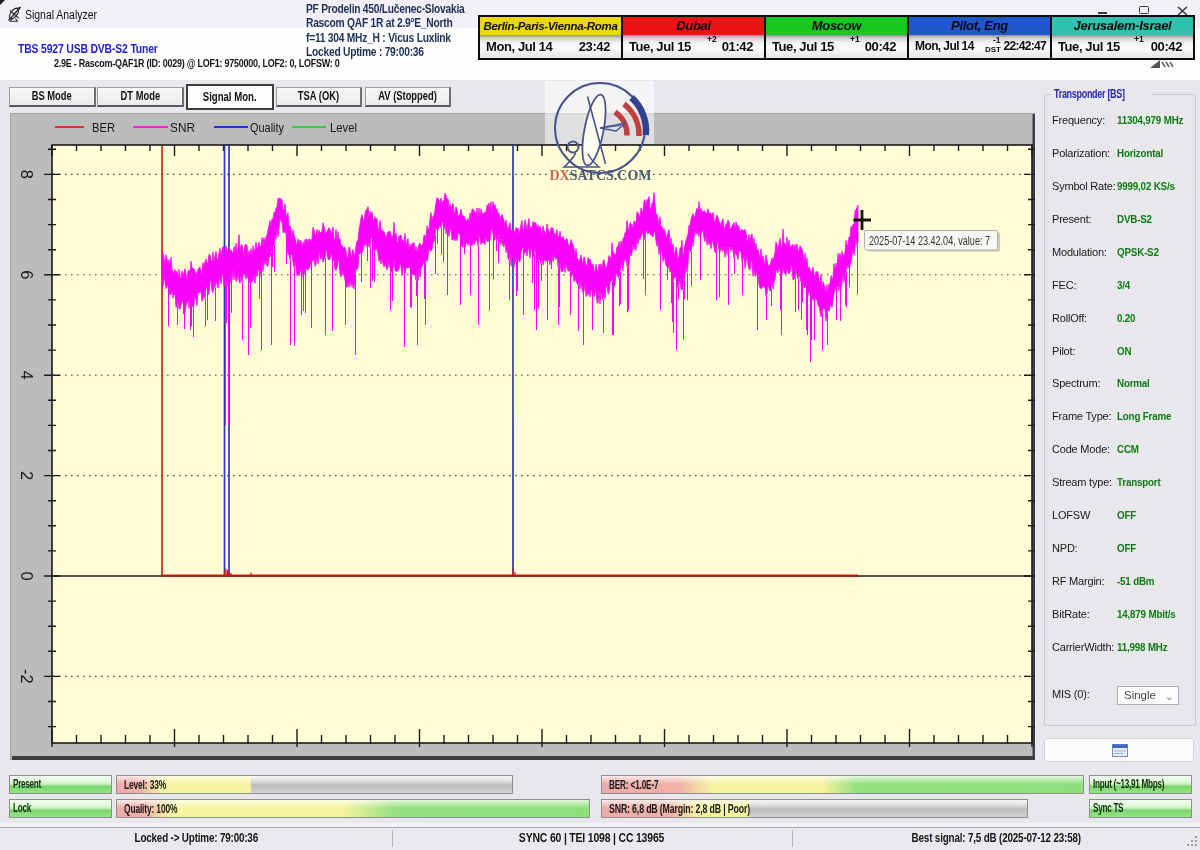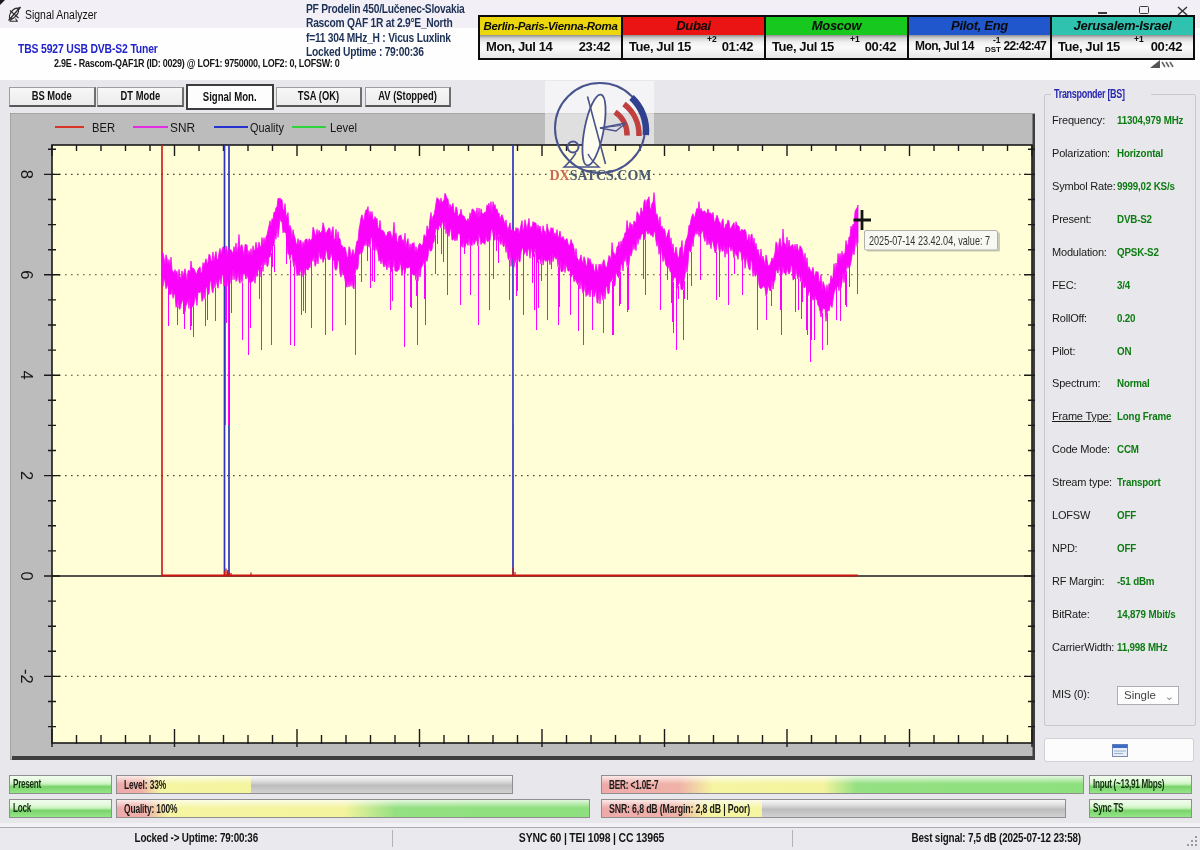"Frame Type:" div.abs { text-decoration: underline -> none }
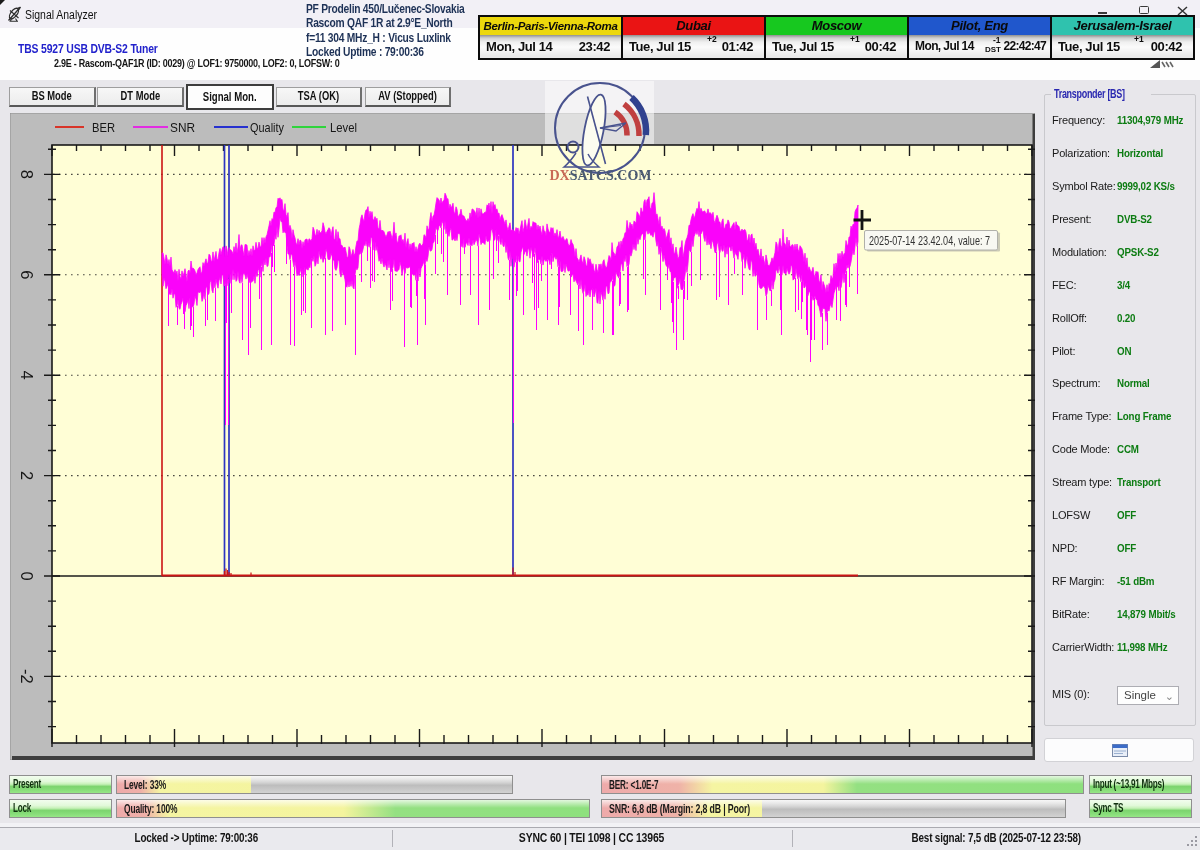"SNR: 6,8 dB (Margin: 2,8" div.abs { width: 465px -> 427px }
